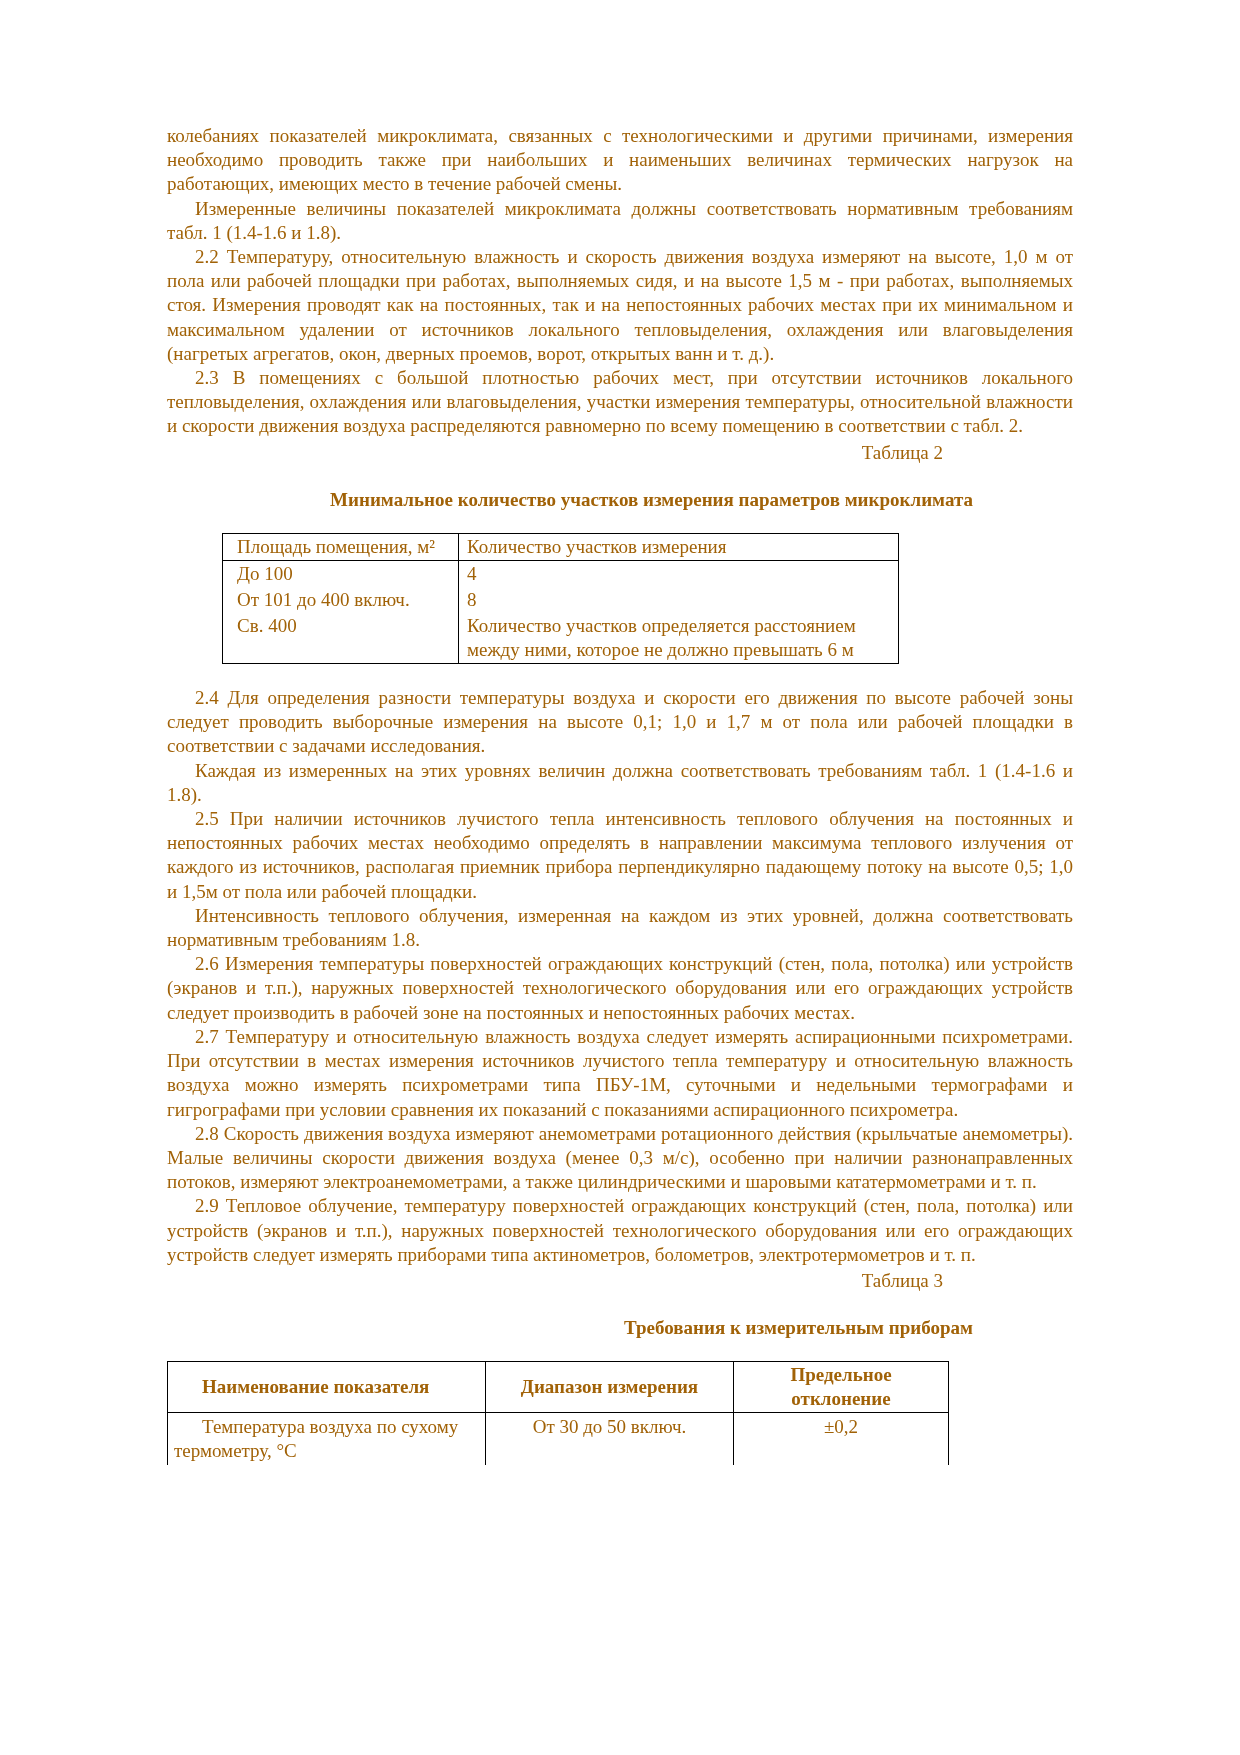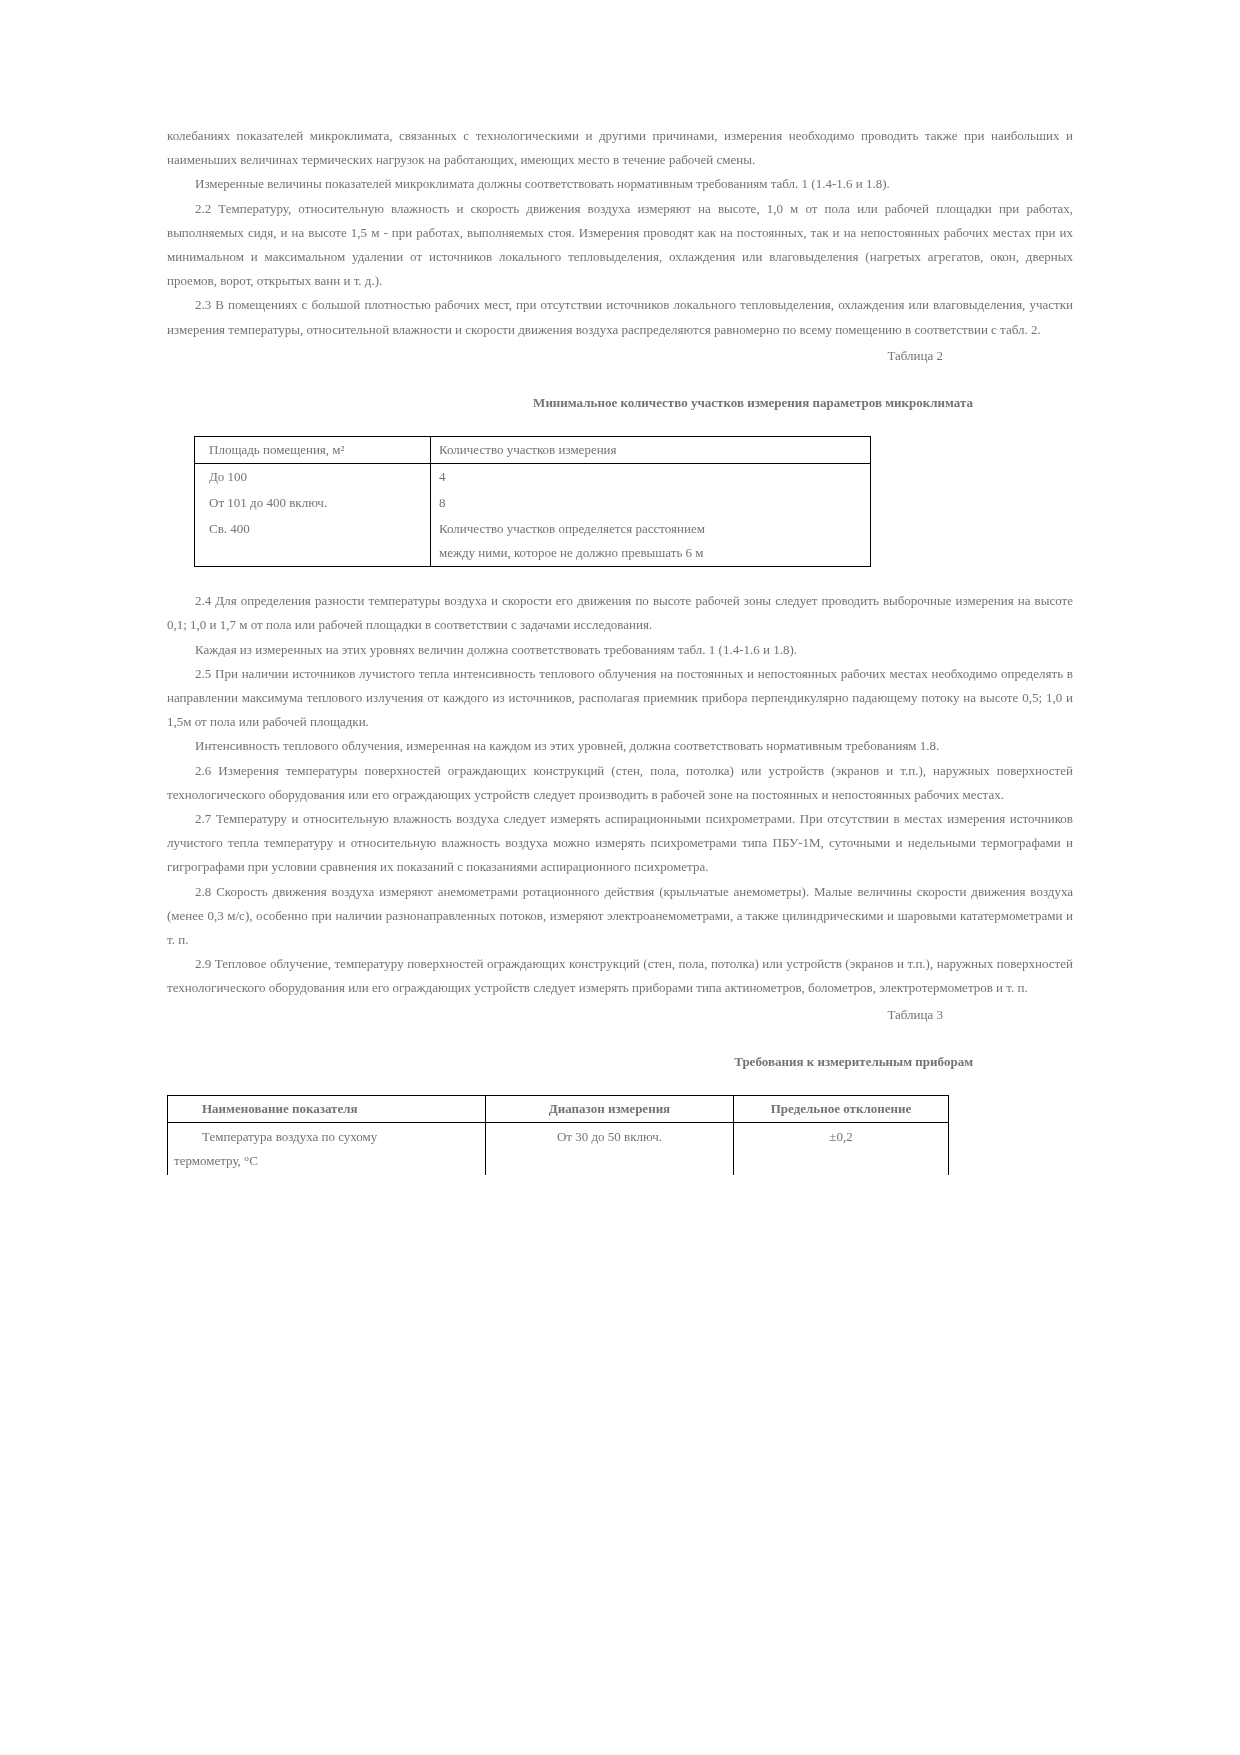"колебаниях показателей микроклимата," .page { color: #737373 -> #a16207; font-size: 13px -> 19px }
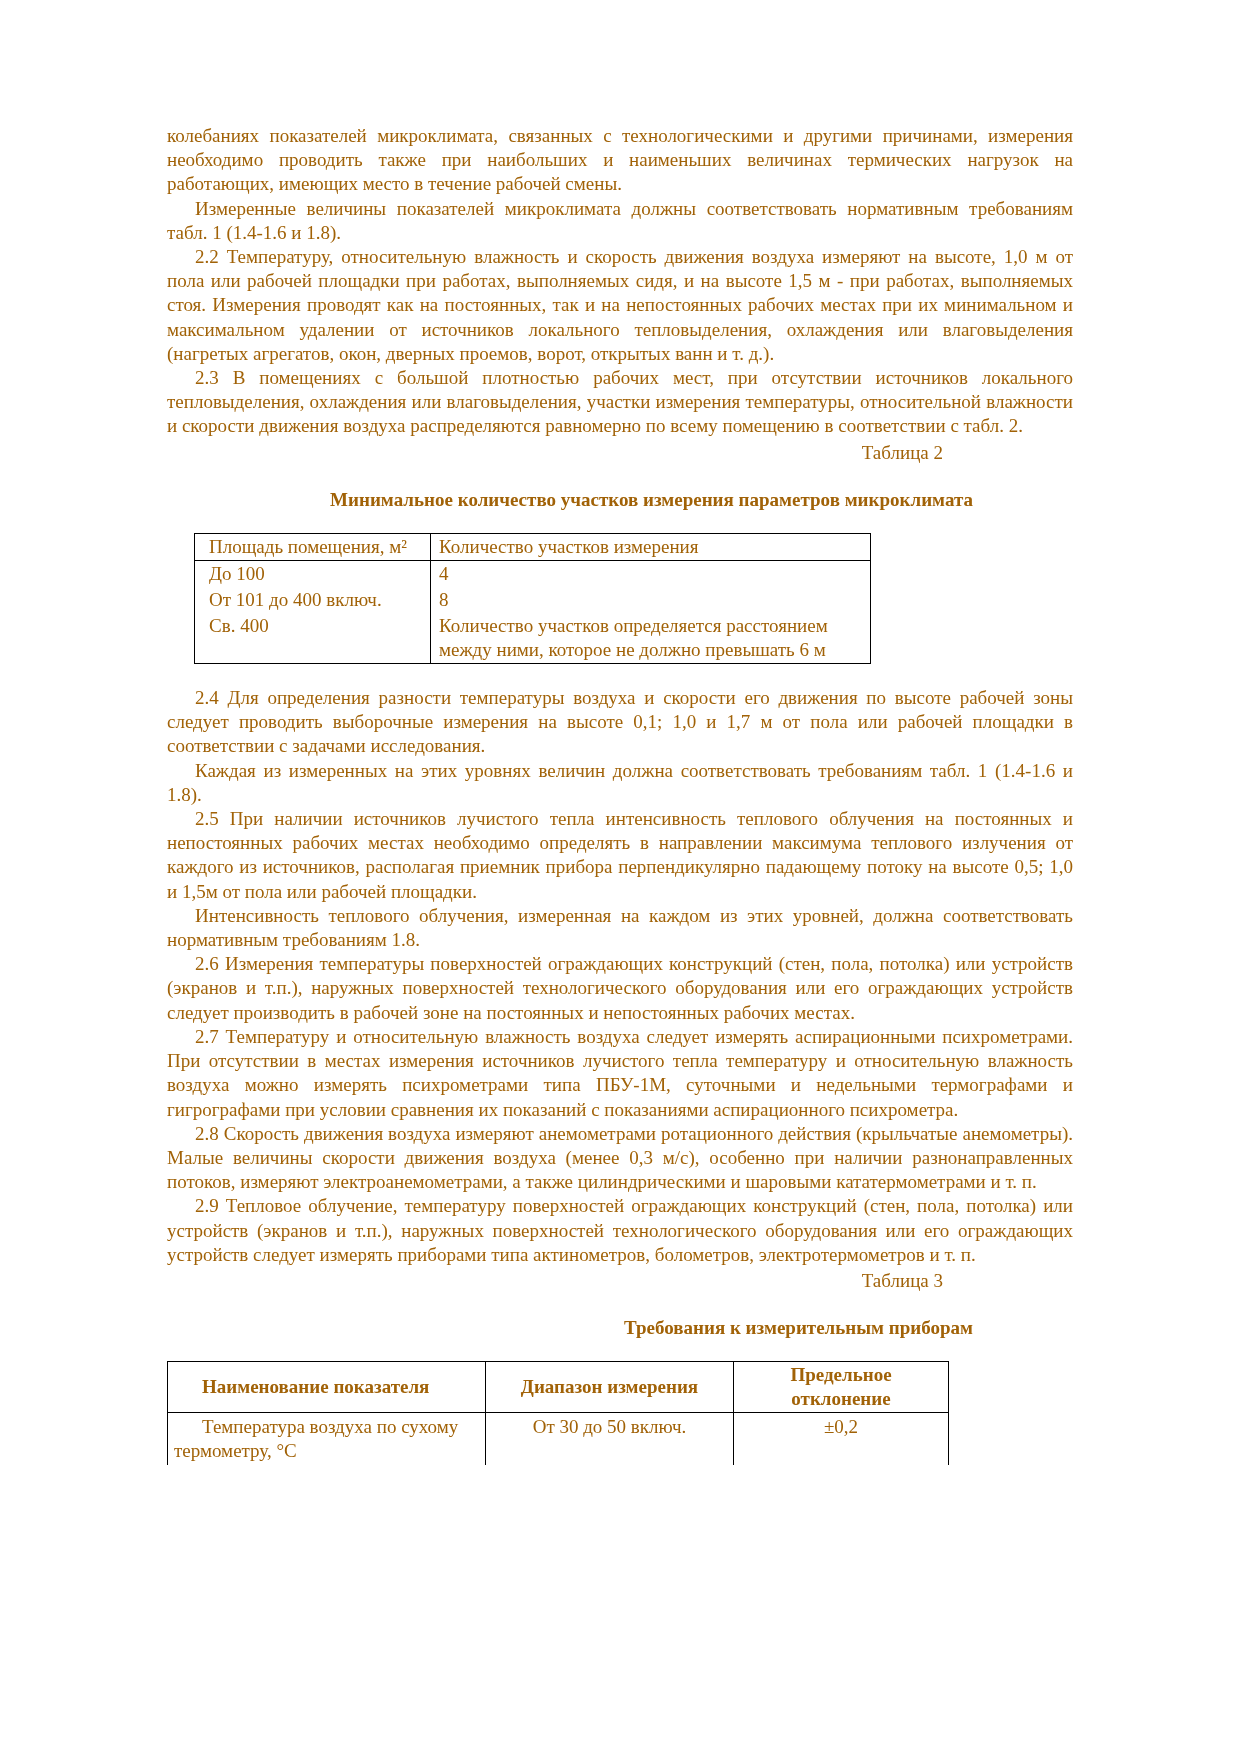"Площадь помещения, м²" .tbl2 { margin: 0 0 22px 27px -> 0 0 22px 55px }
